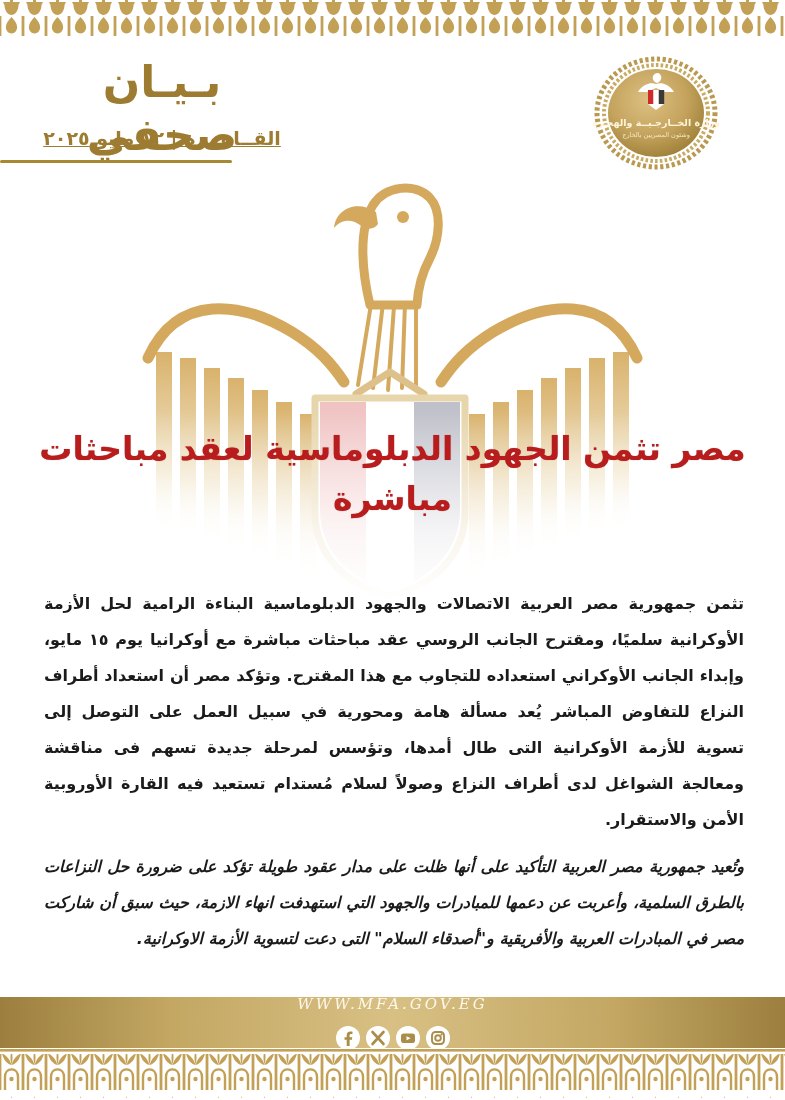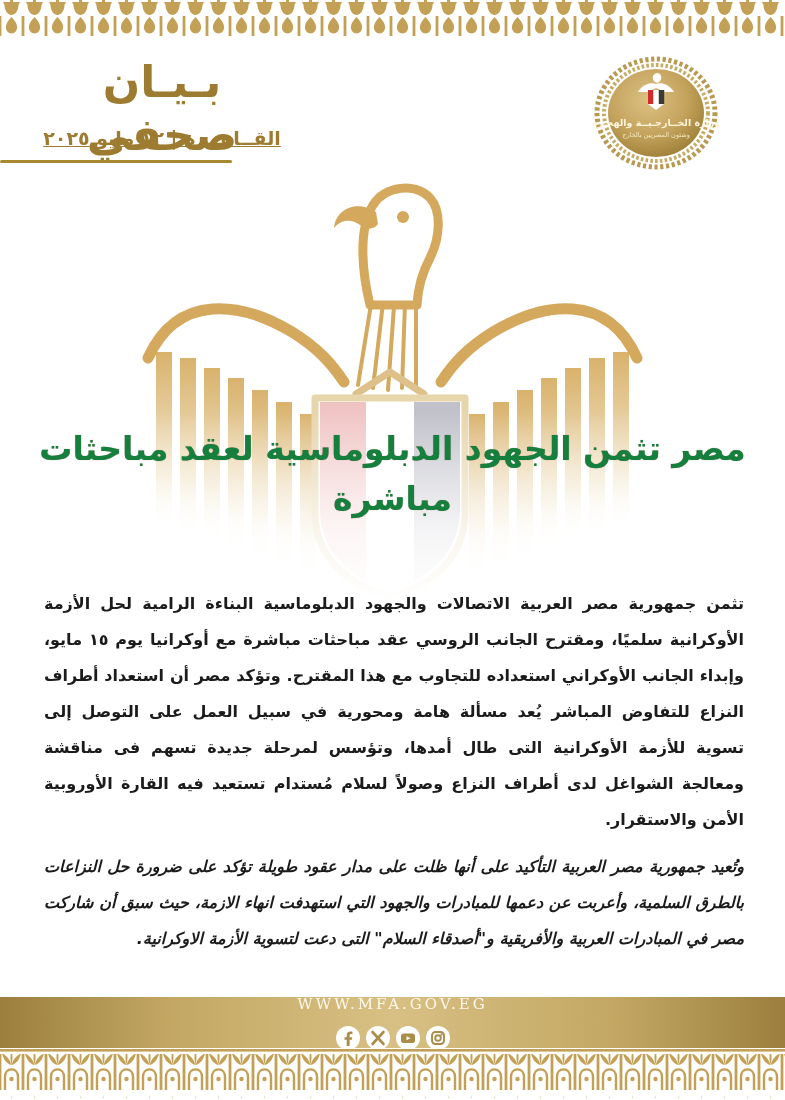"مصر تثمن الجهود الدبلوماسية لعقد" .headline { color: #15803d -> #b91c1c }
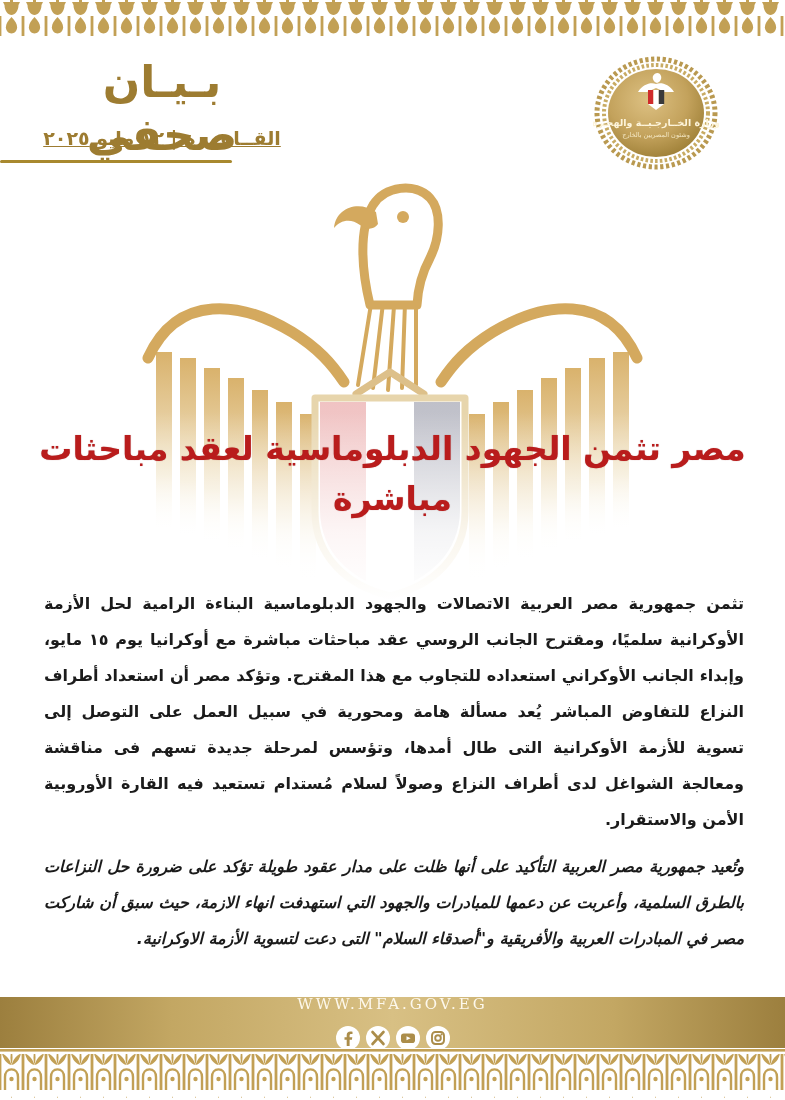"WWW.MFA.GOV.EG" .footer-bar { font-style: none -> italic }
